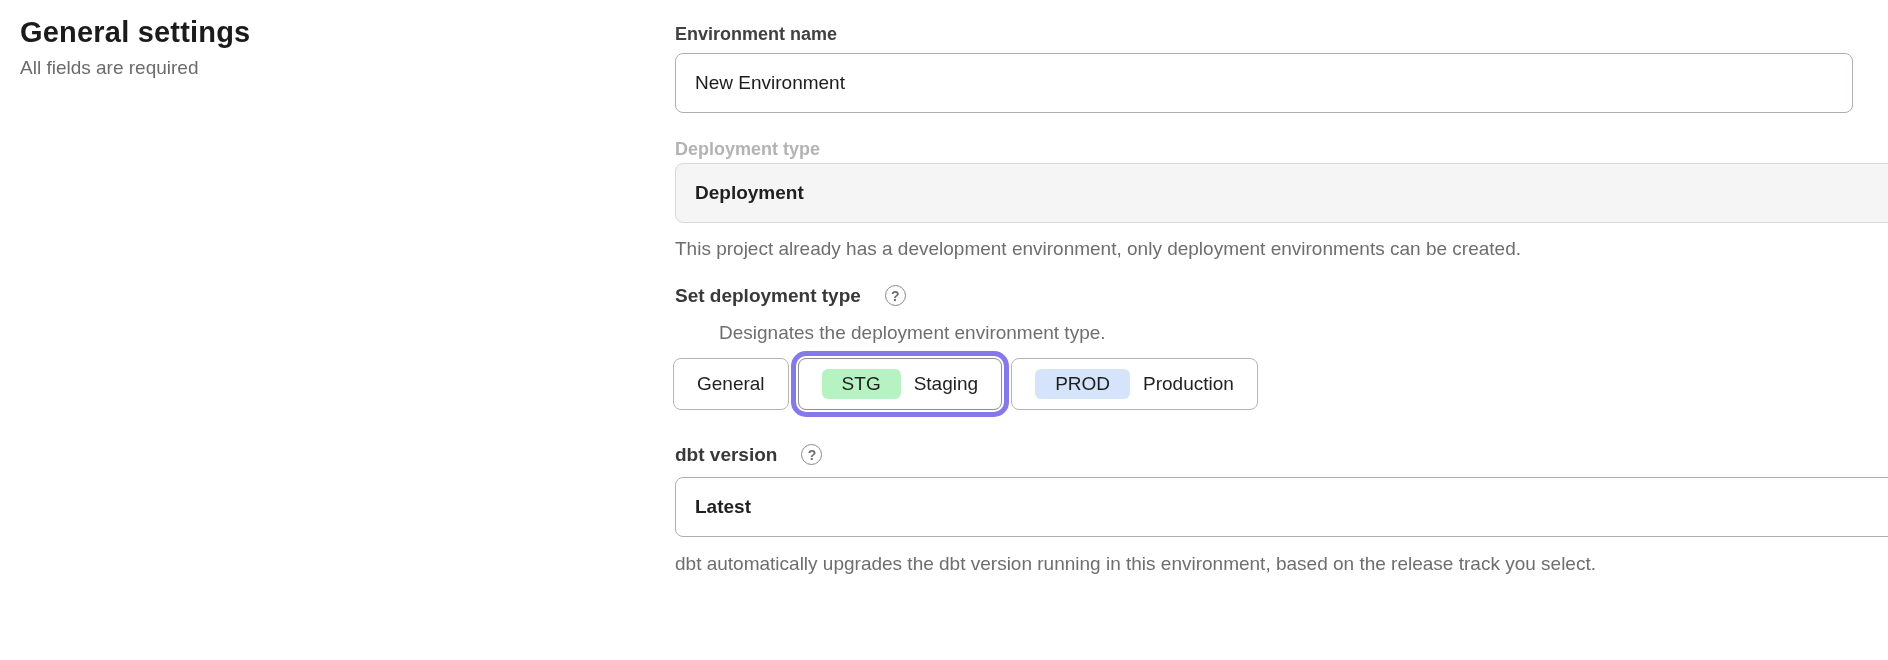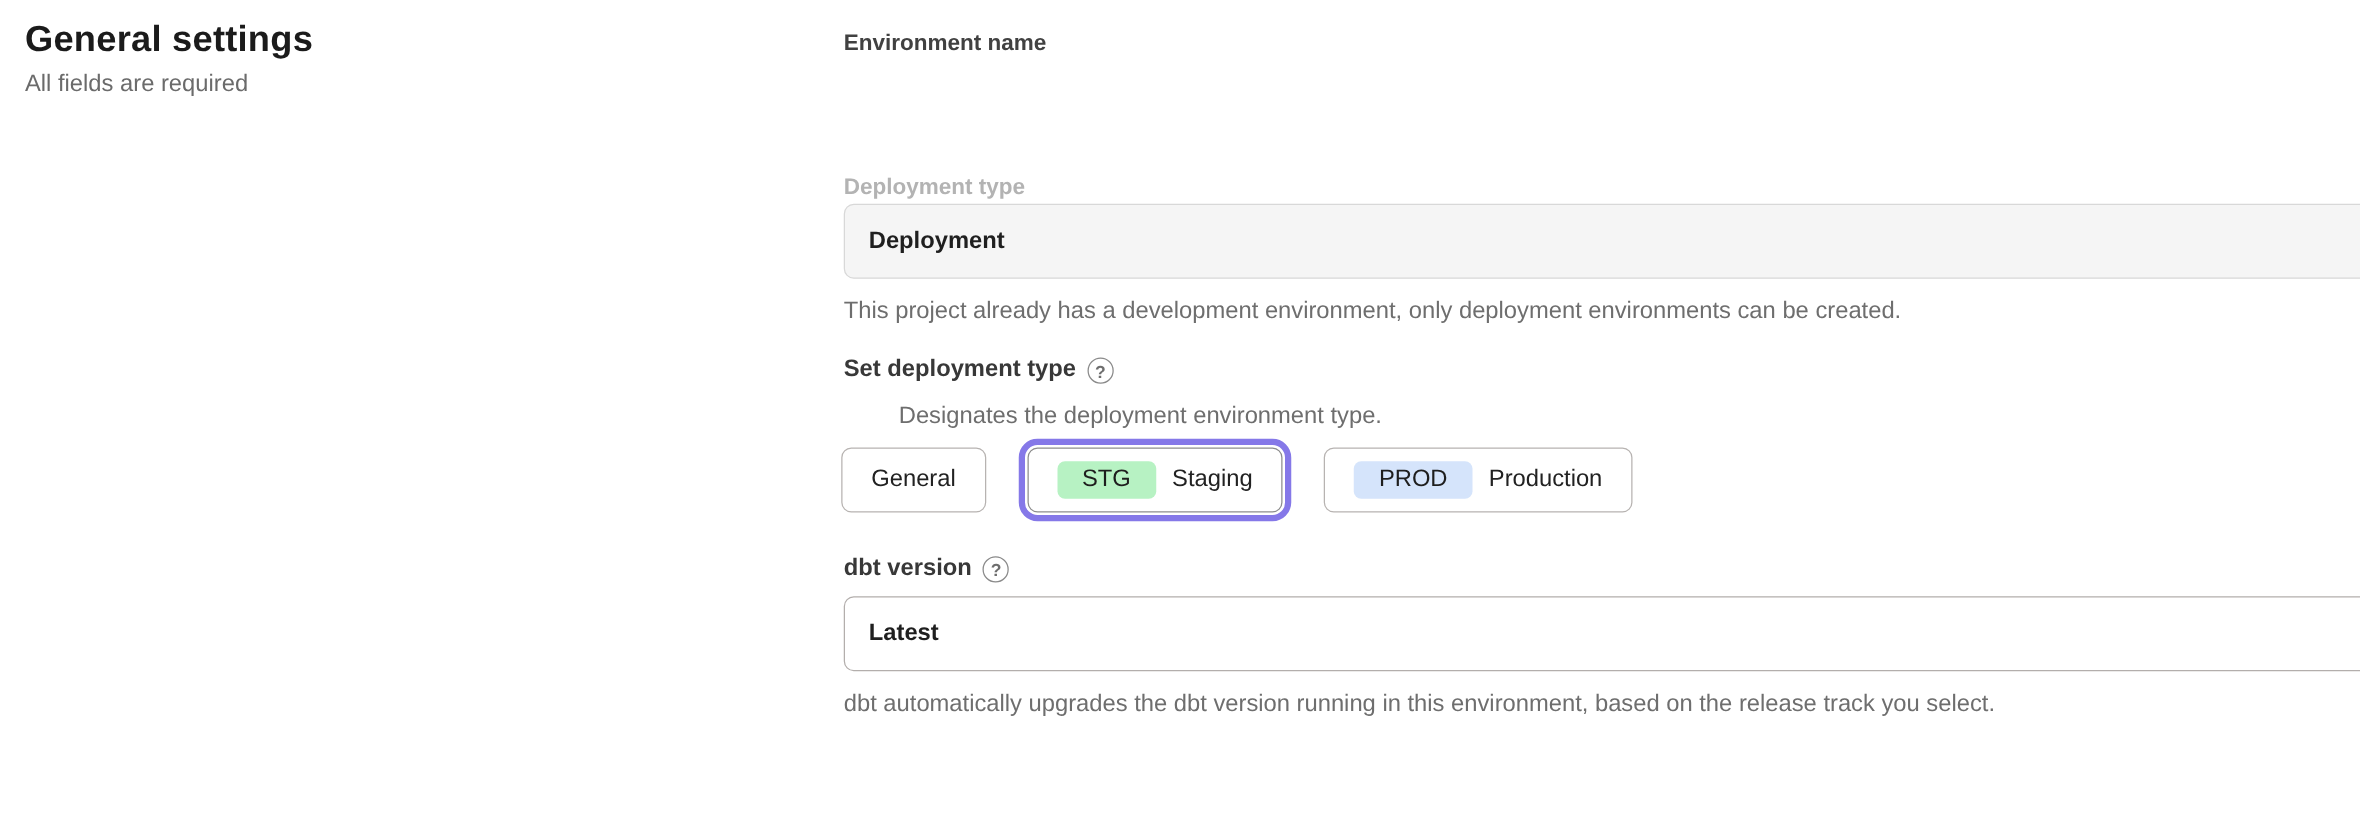"New Environment" div.text-input { html: none -> <div> <span>New Environment</span> </div> }
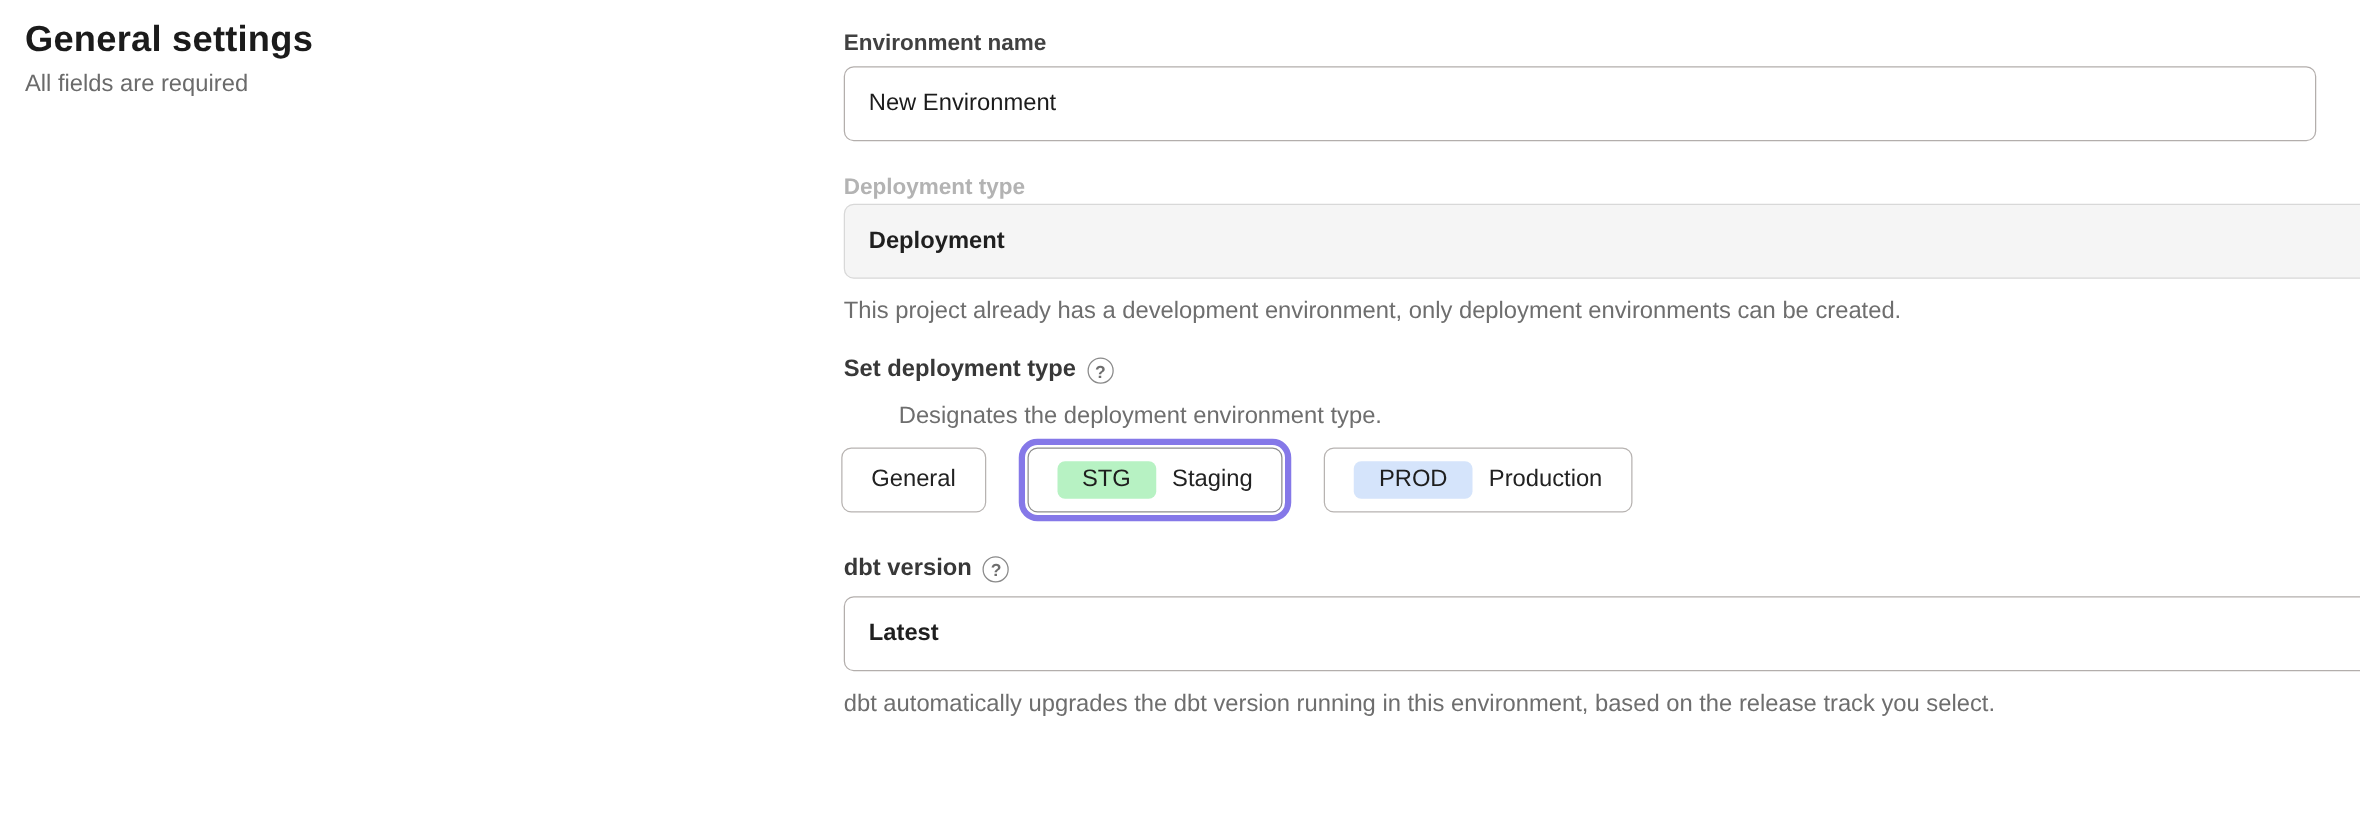"Set deployment type" .label-row { align-items: flex-end -> flex-start; gap: 9px -> 24px }
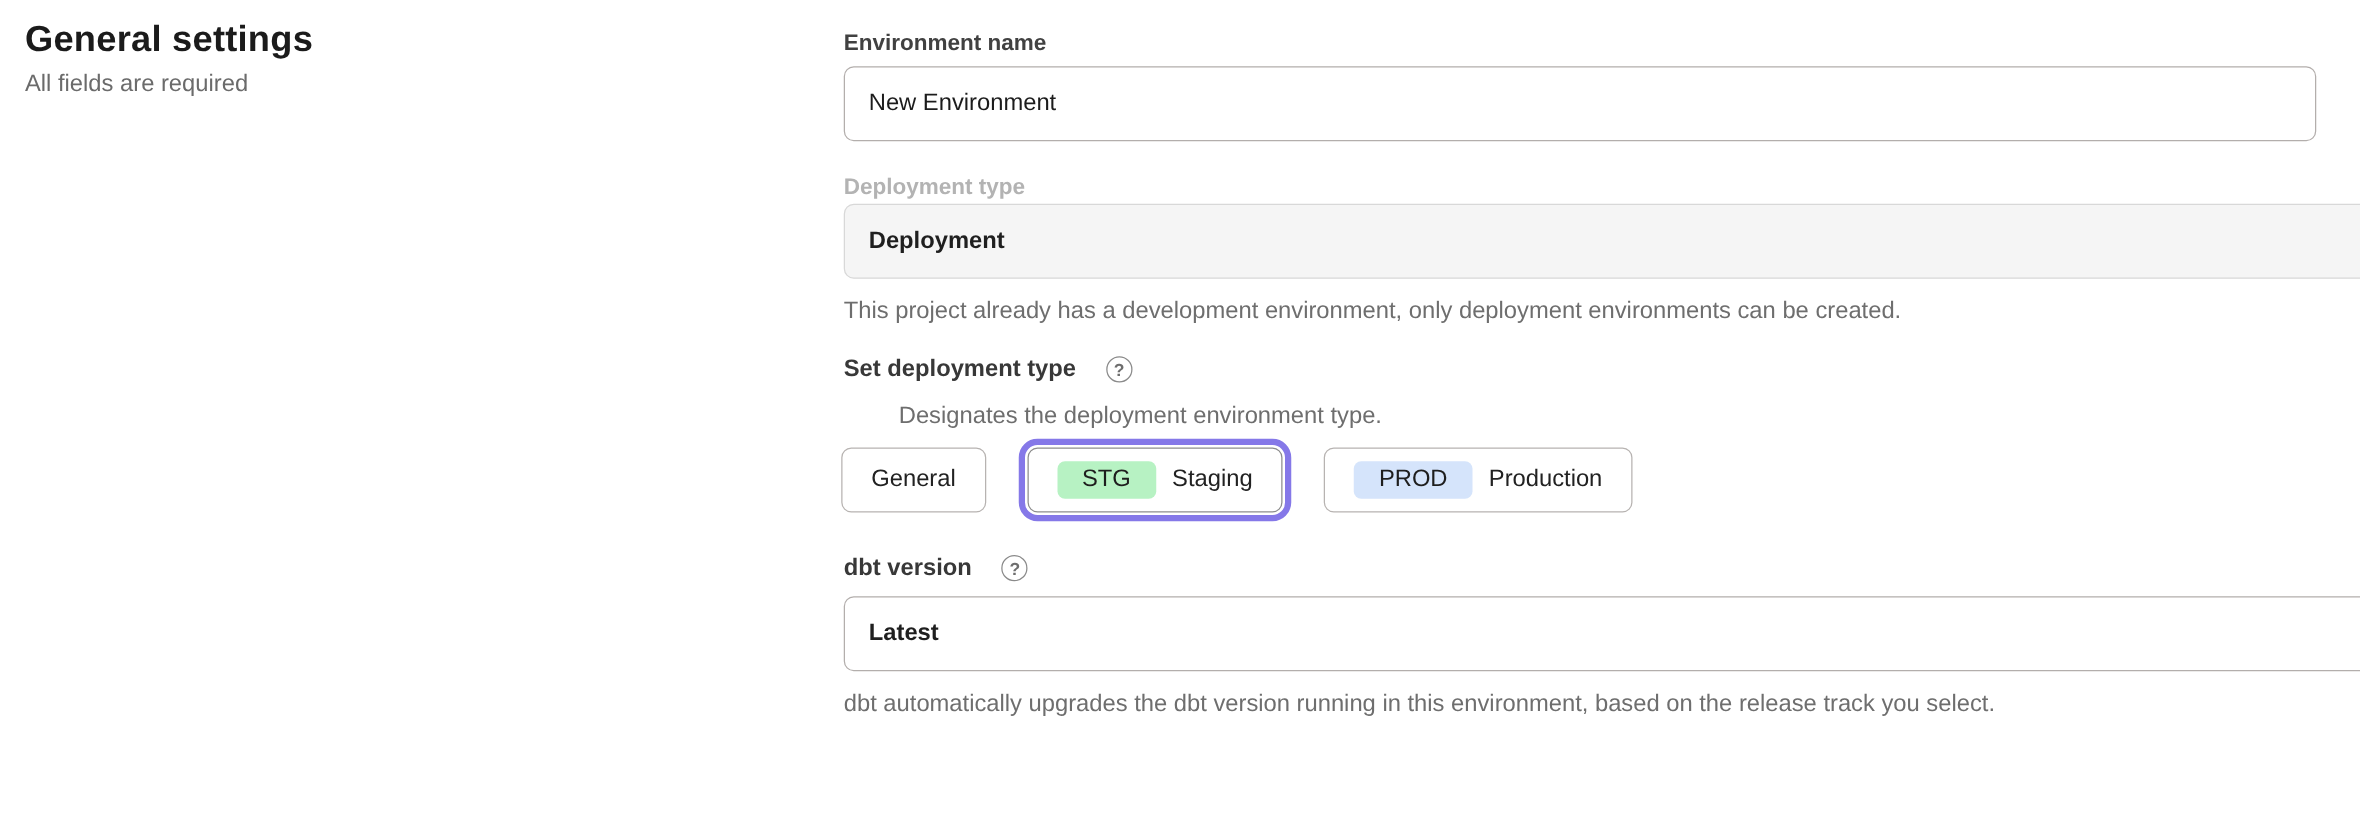"General" .btn-row { gap: 26px -> 2px }
